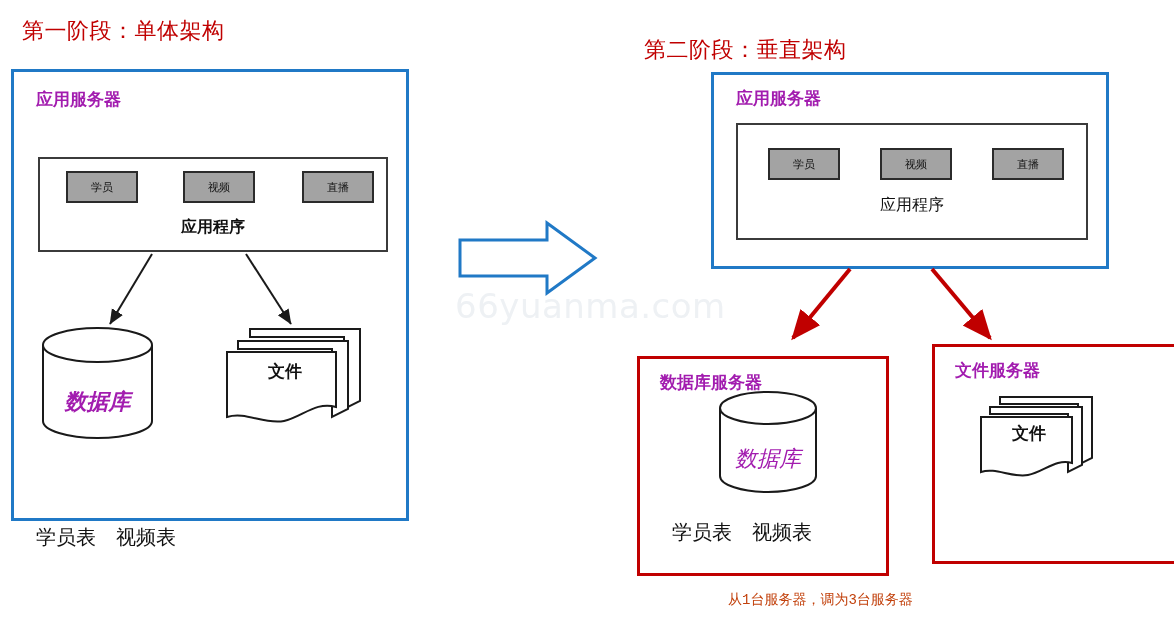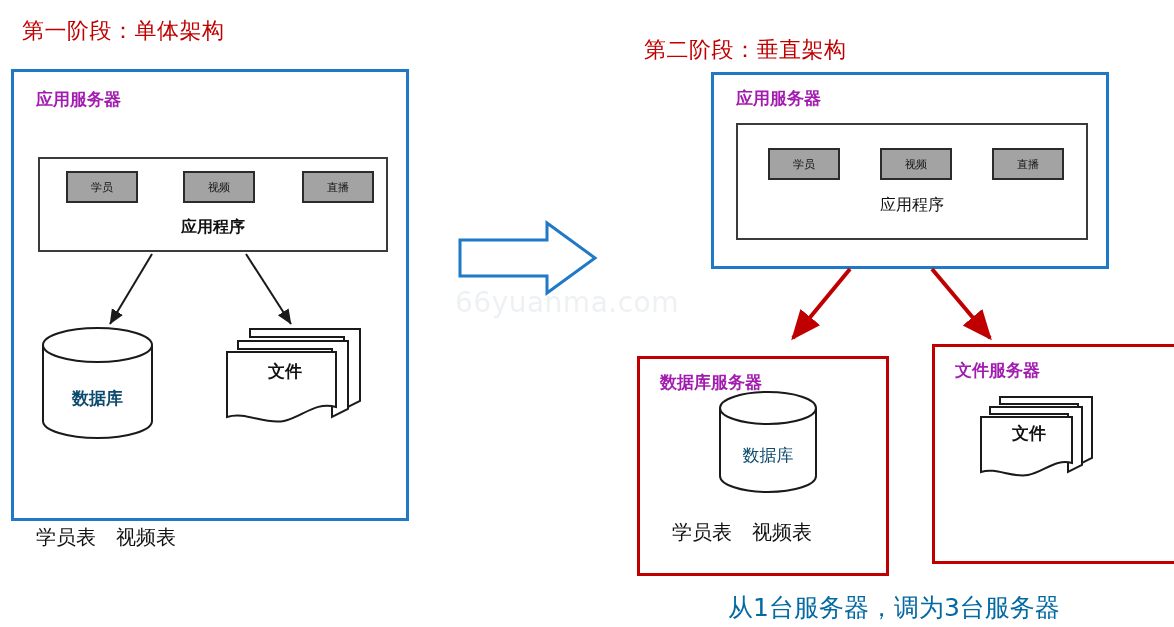"66yuanma.com" .watermark { font-size: 28px -> 34px }
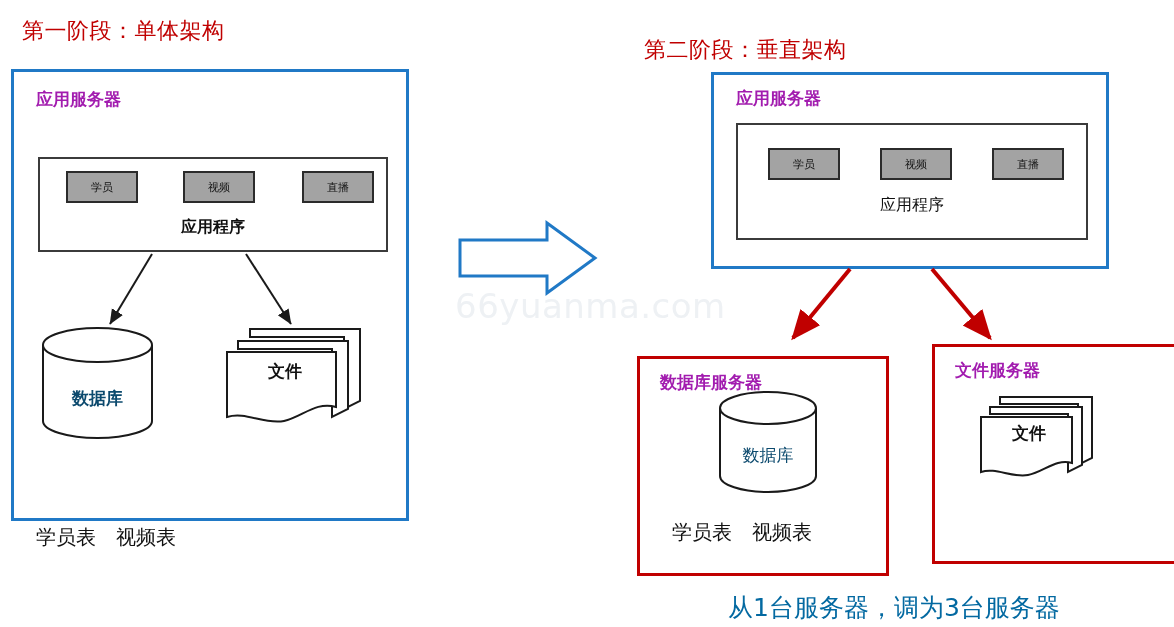"数据库" .cyl-label { color: #0c4a6e -> #a21caf; font-size: 17px -> 22px; font-style: none -> italic }
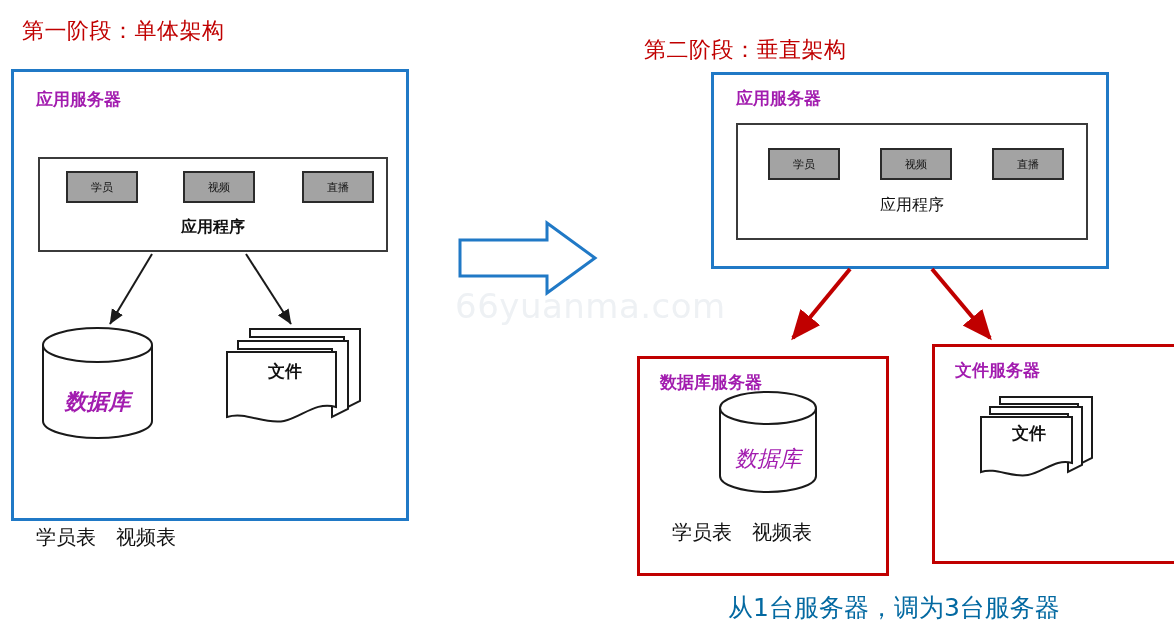"从1台服务器，调为3台服务器" #caption { color: #0369a1 -> #c2410c; font-family: none -> Liberation Mono, monospace; font-size: 25px -> 14px }
